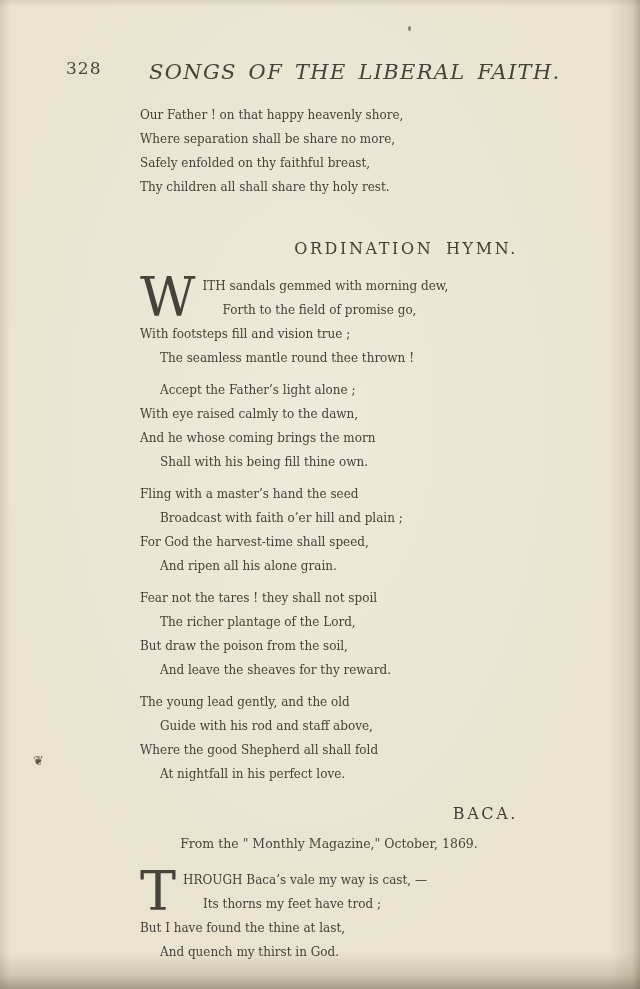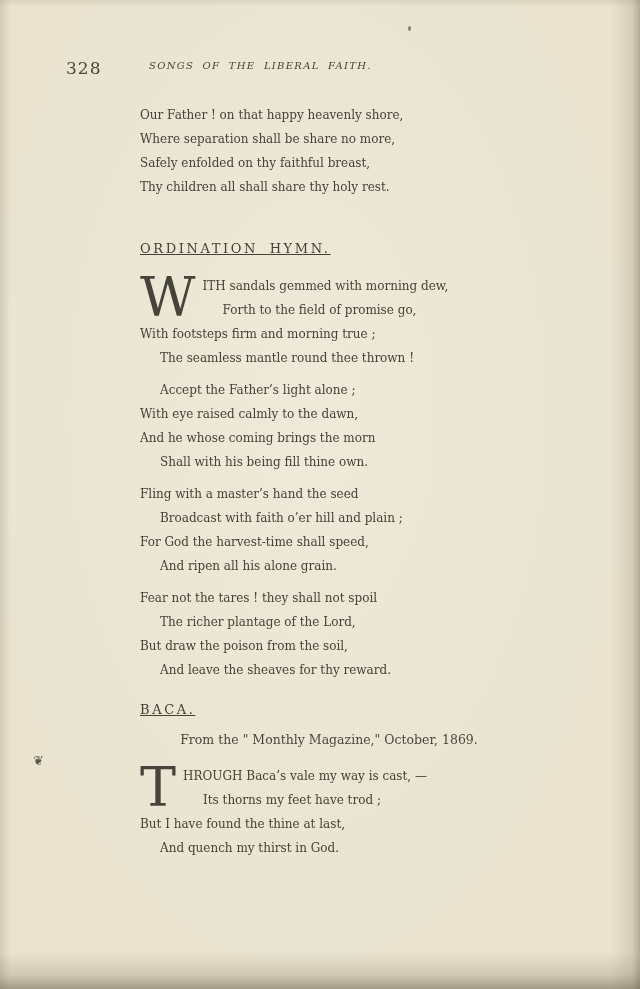"SONGS OF THE LIBERAL FAITH." .running-header { font-size: 10px -> 21px }
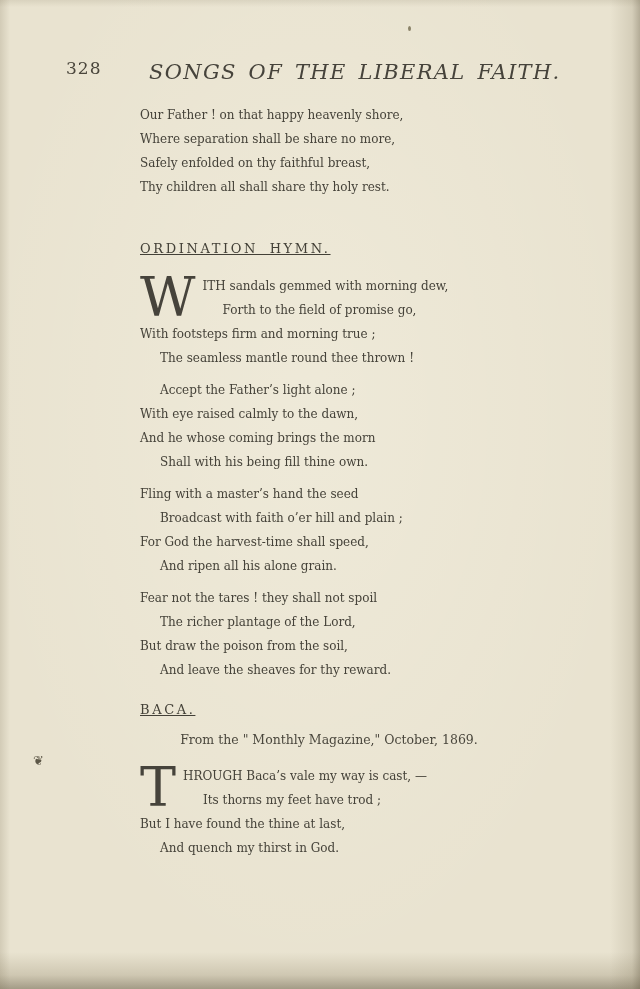"ORDINATION HYMN." .hymn-title { font-size: 13px -> 16px; text-align: left -> right; text-decoration: underline -> none }
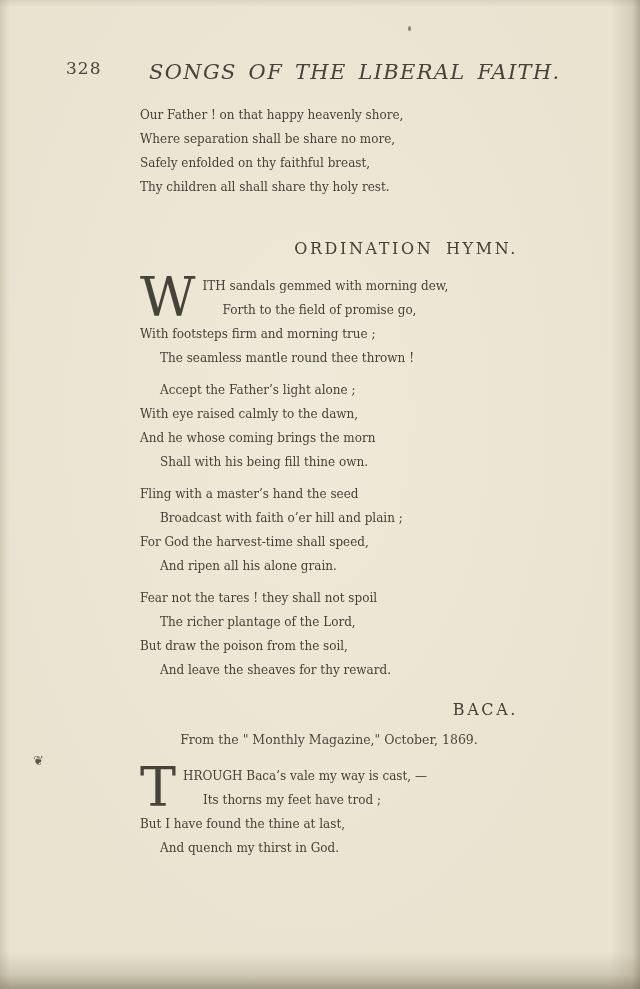"With footsteps firm and morning" div.line { text: firm and morning -> fill and vision }
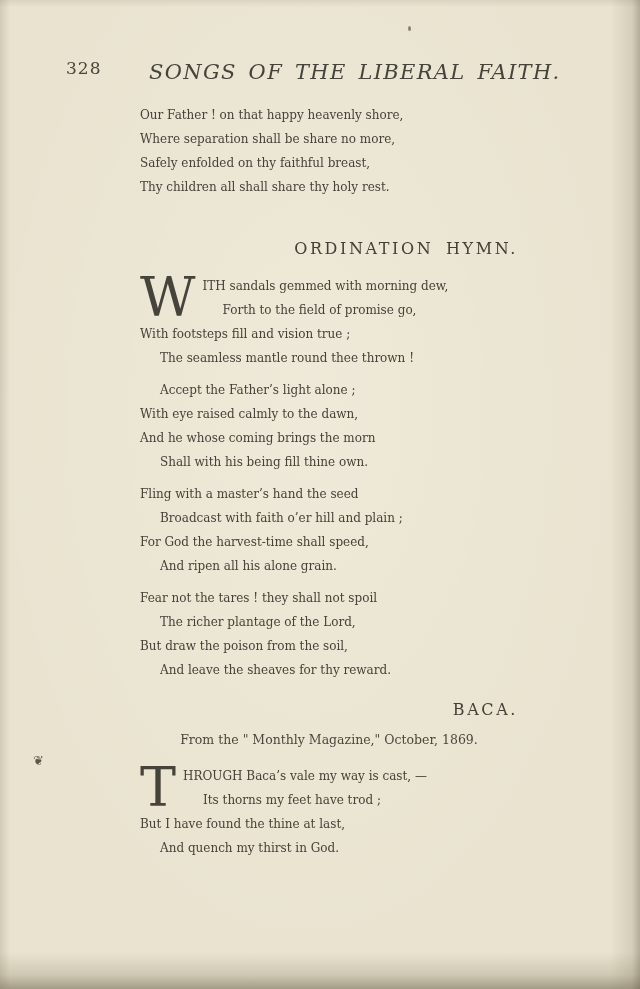"The young lead gently, and" div.stanza { html: none -> <div> <div>The young lead gently, and the old</div> <div>Guide with his rod and staff above,</div> <div>Where the good Shepherd all shall fold</div> <div>At nightfall in his perfect love.</div> </div> }
